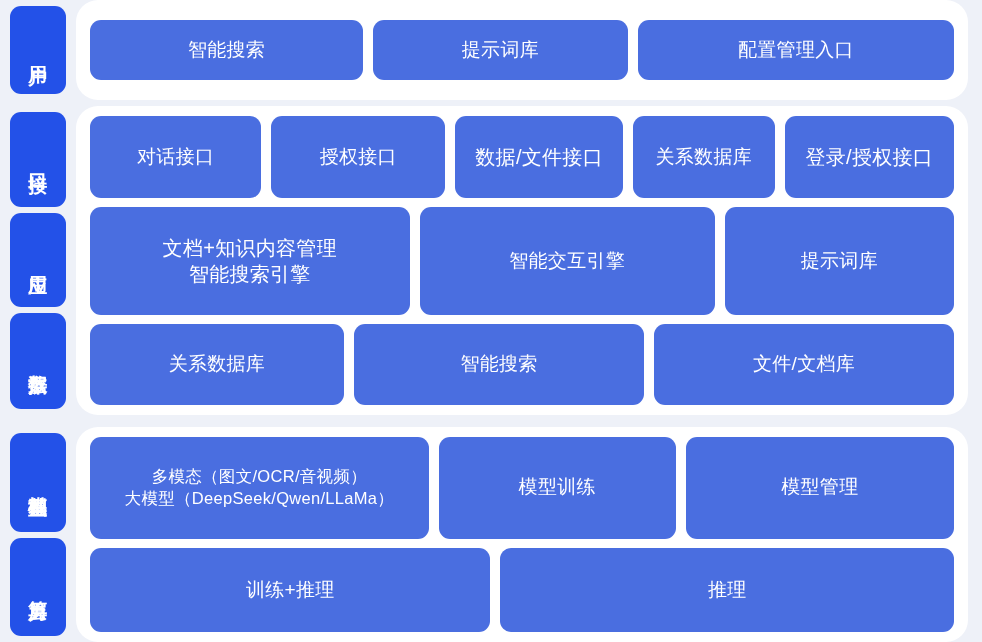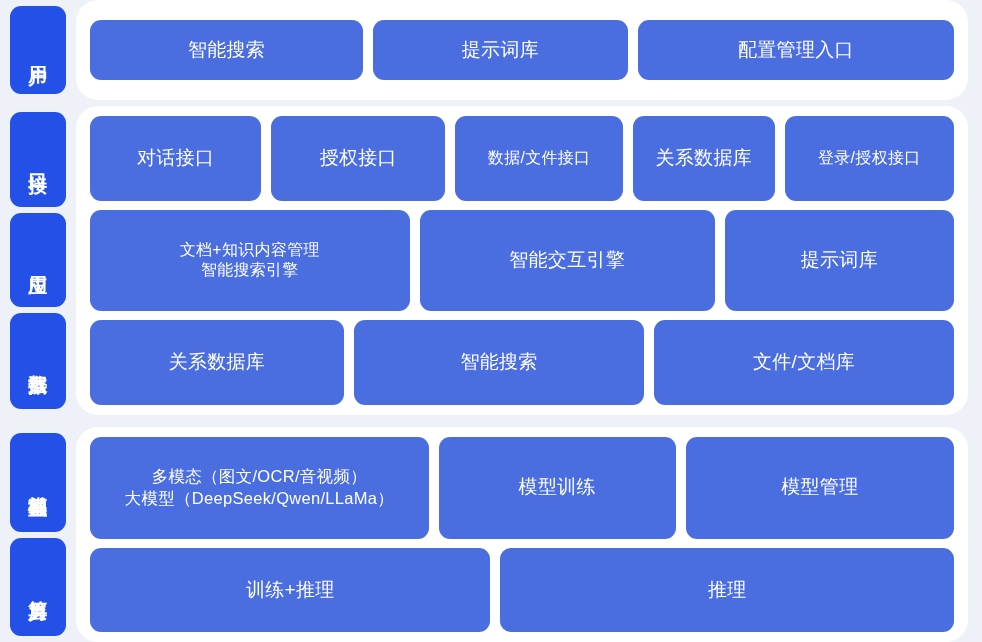"数据/文件接口" .box.small { font-size: 16px -> 20px }
